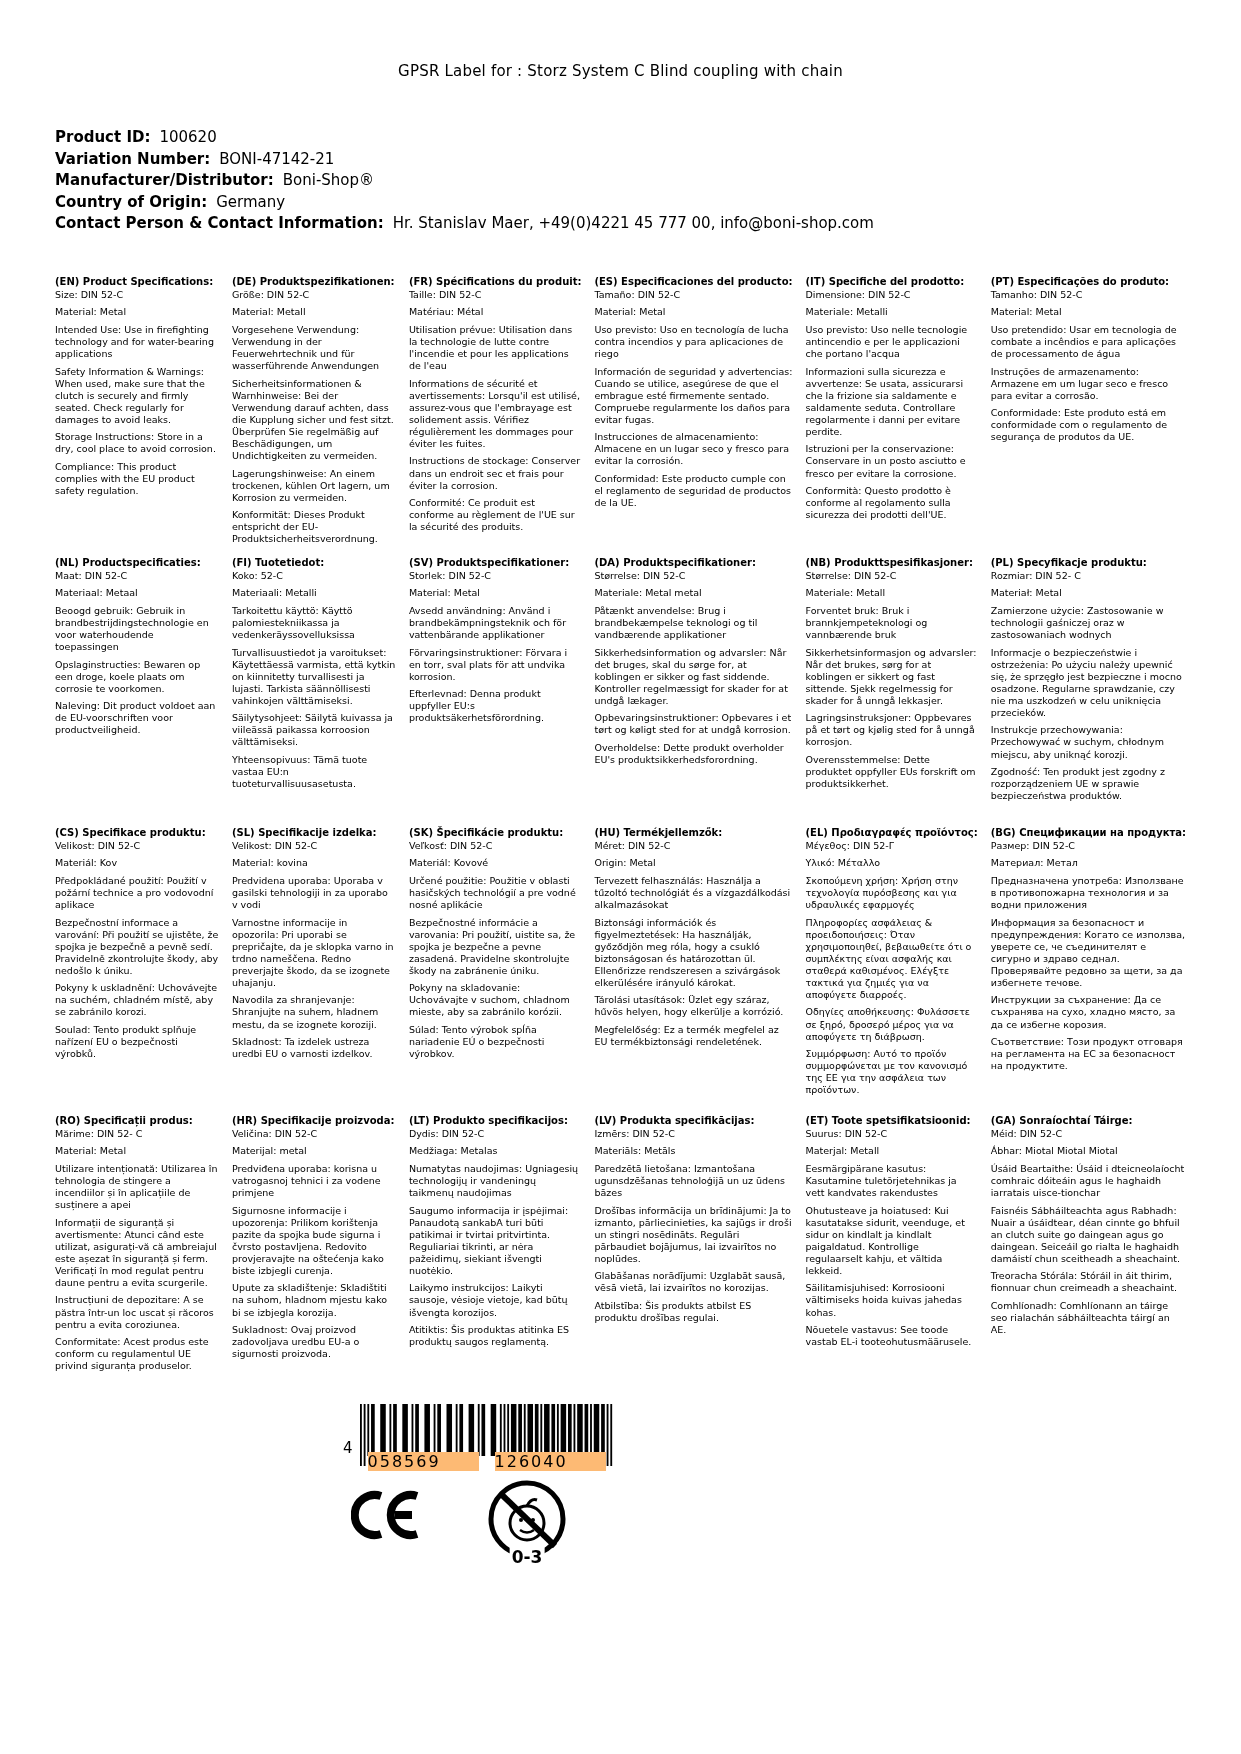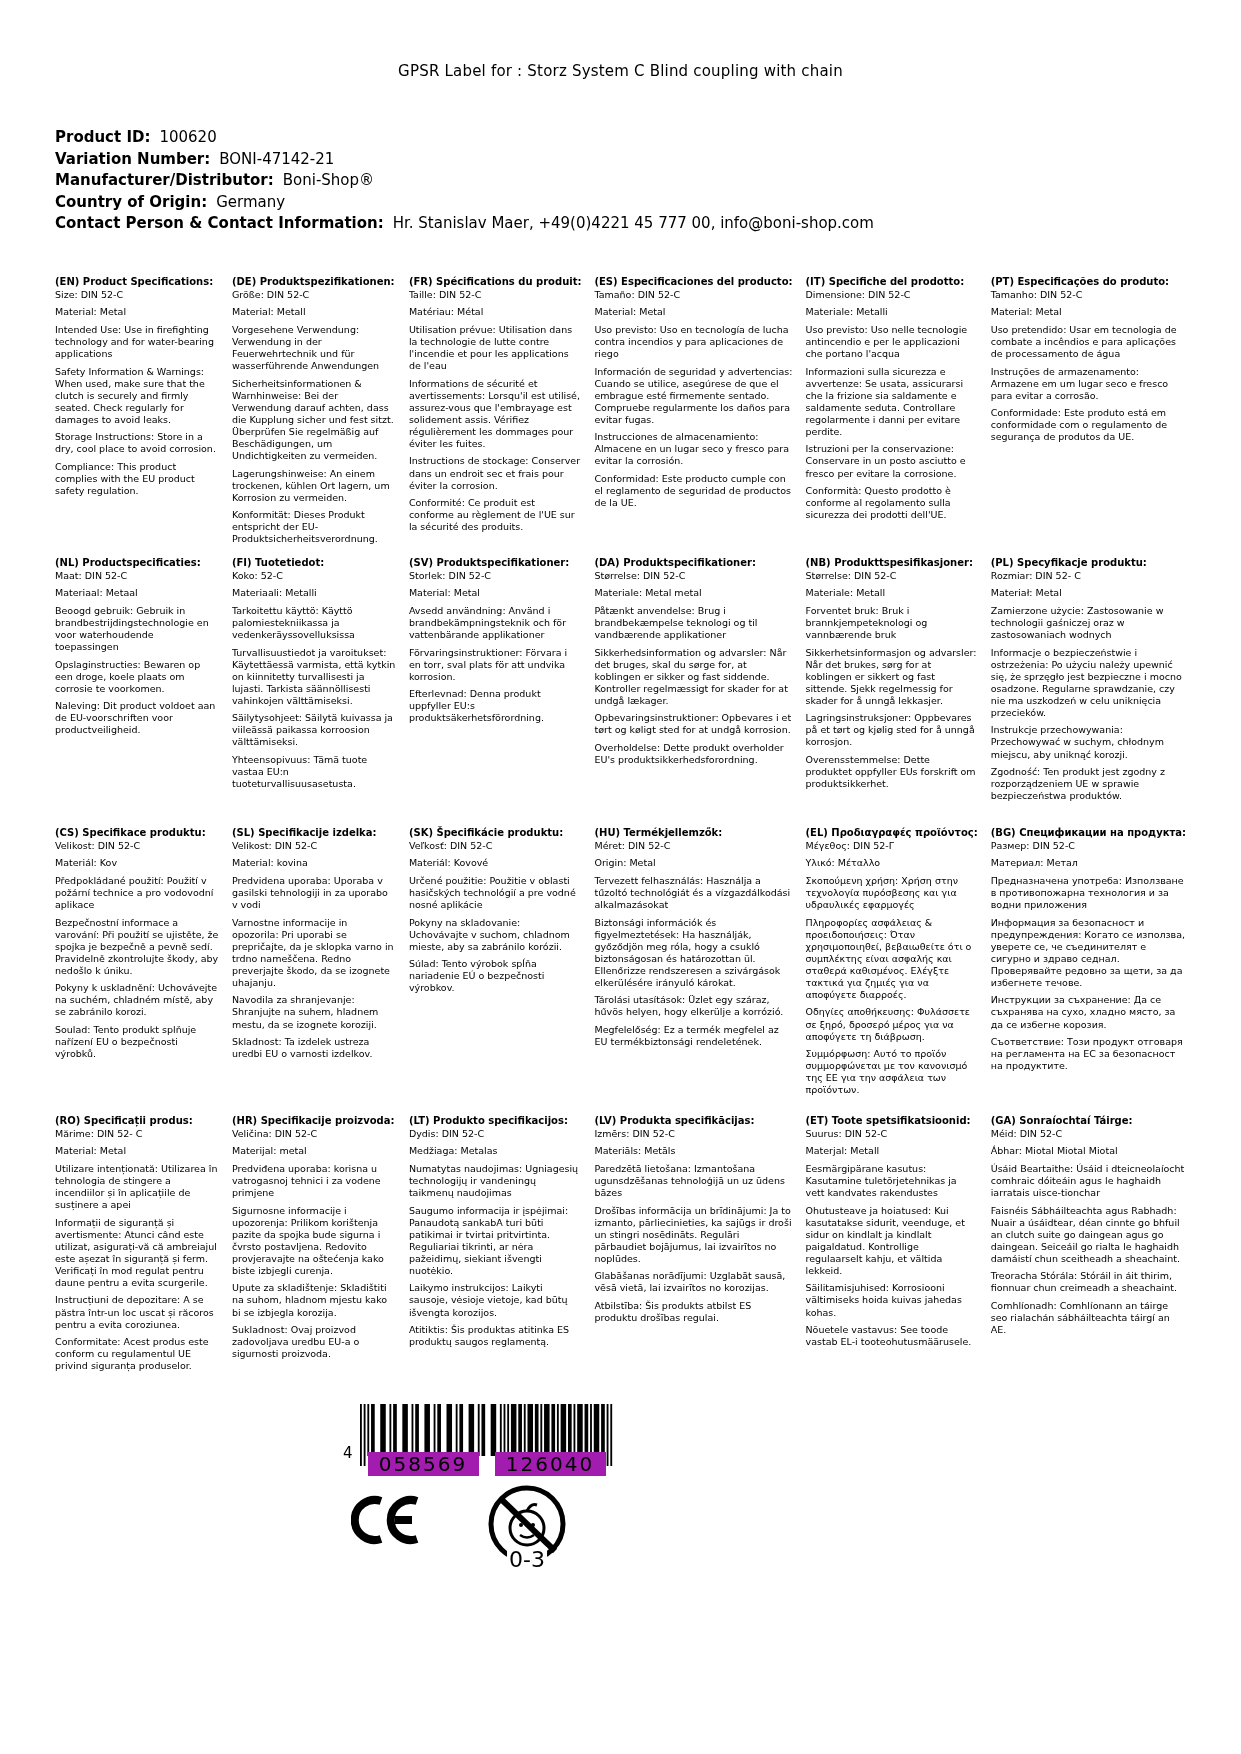"Bezpečnostné informácie a varovania: Pri" p.block-par { html: none -> <p>Bezpečnostné informácie a varovania: Pri použití, uistite sa, že spojka je bezpečne a pevne zasadená. Pravidelne skontrolujte škody na zabránenie úniku.</p> }
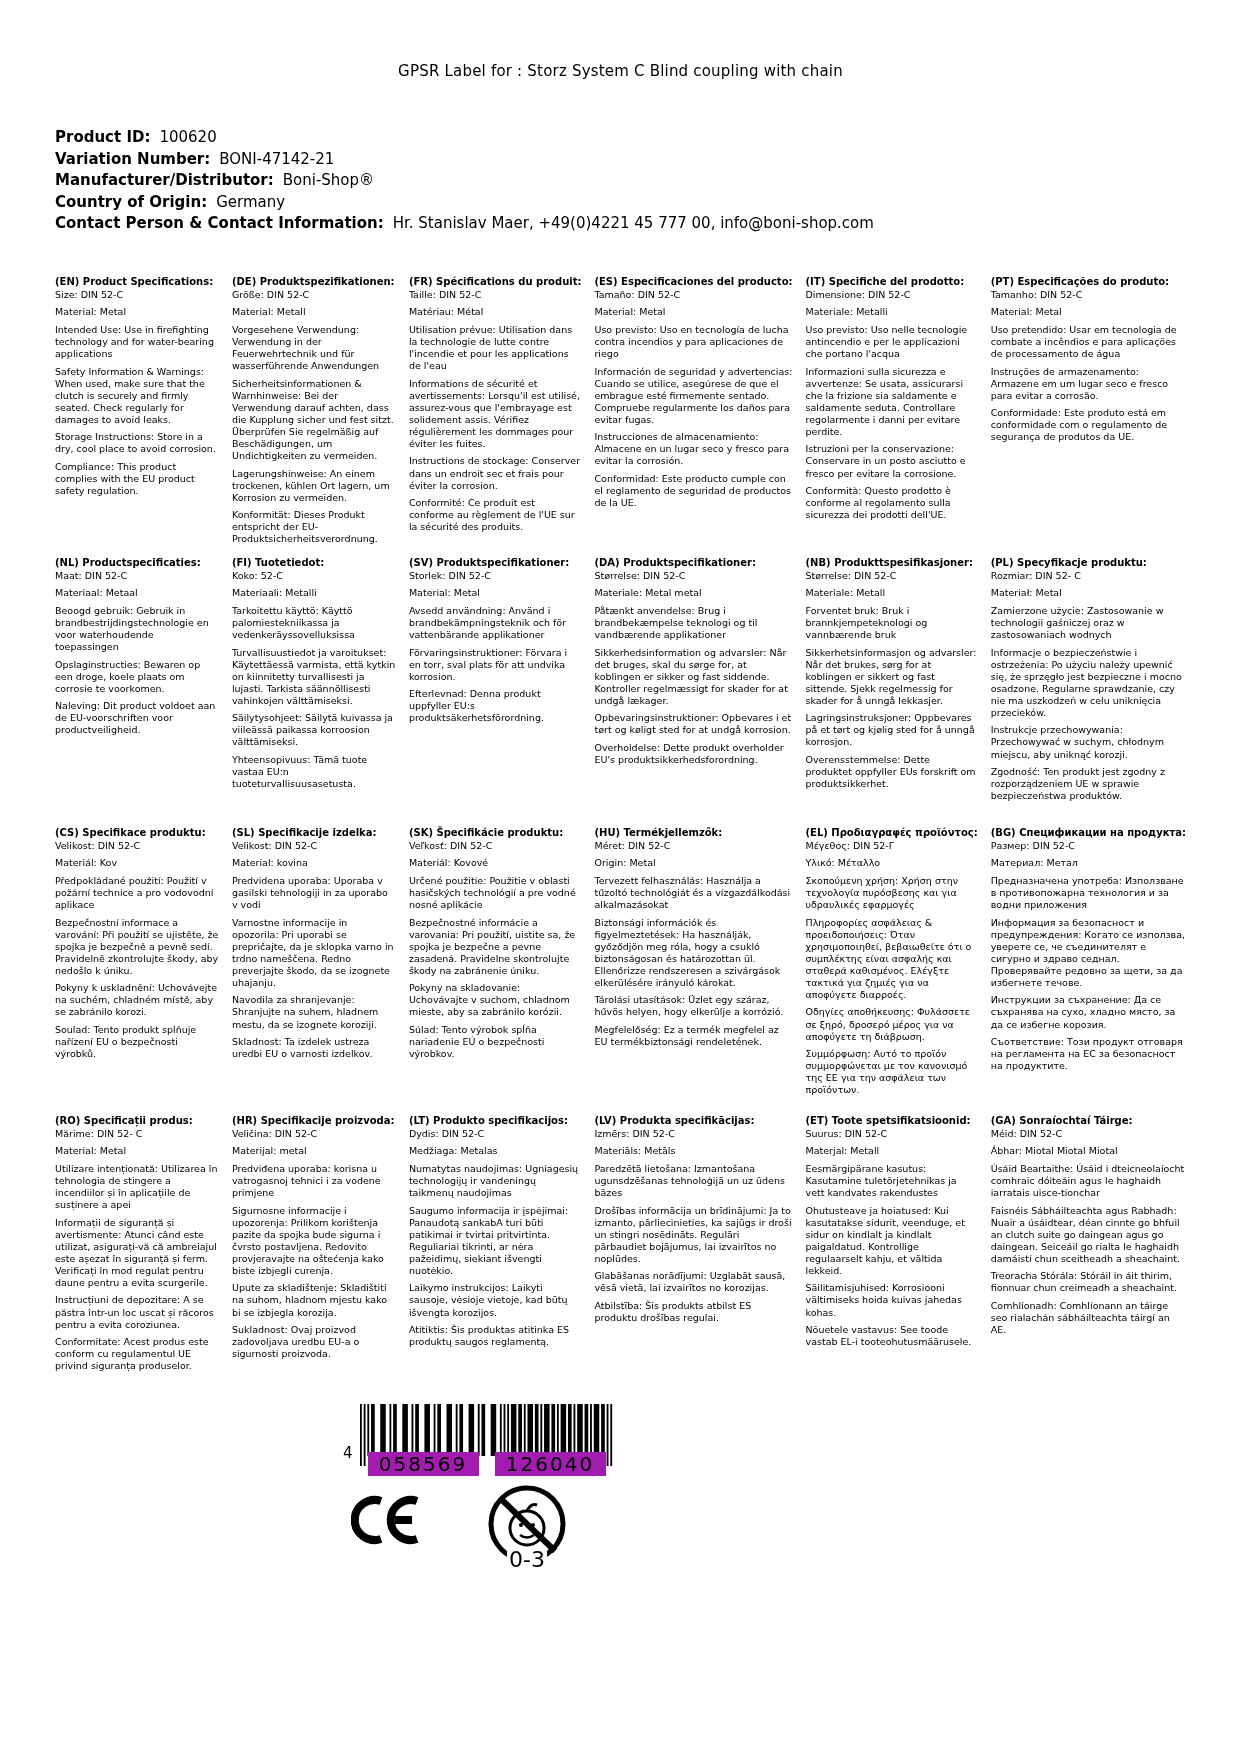"058569" .barcode-digits span { background: #a21caf -> #fdba74; font-size: 20px -> 16px; text-align: center -> none }
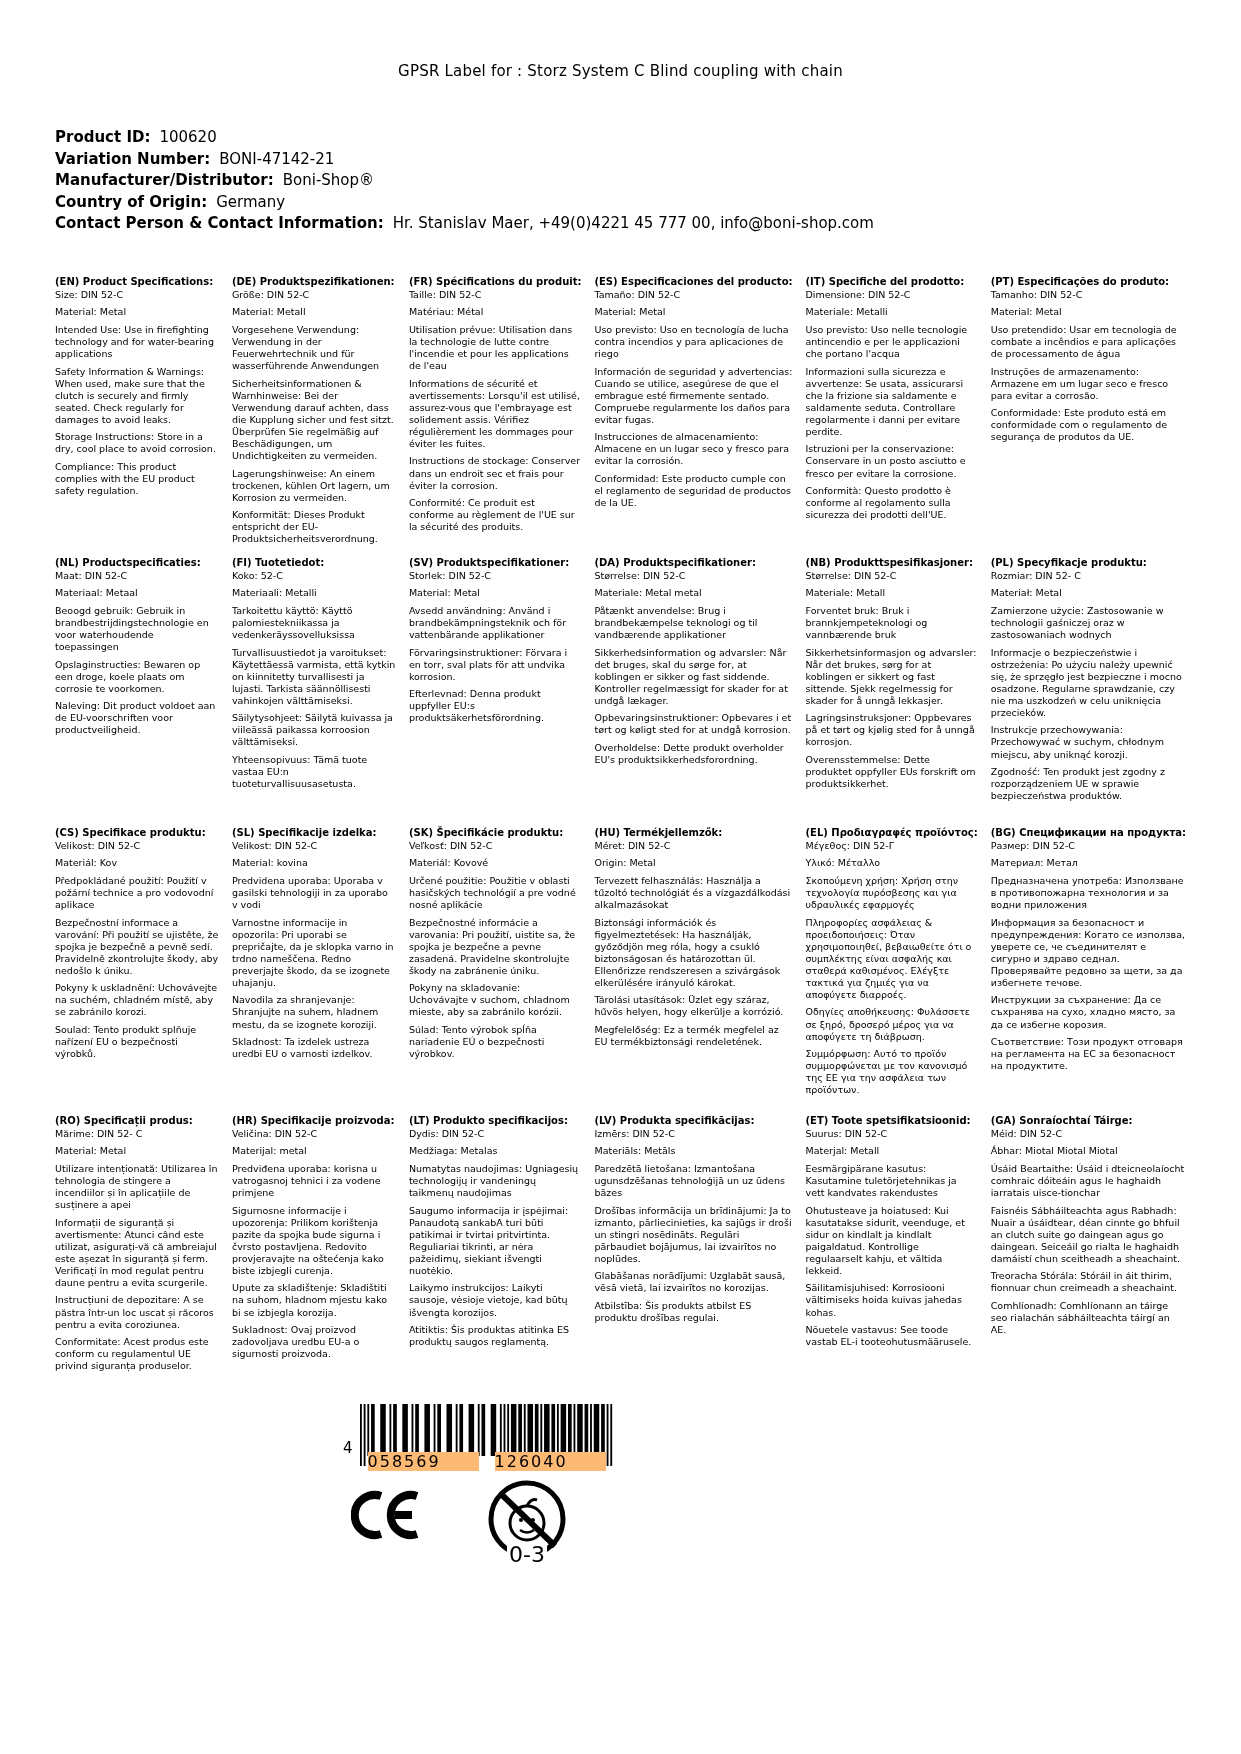"0-3" .age-label { font-size: 22px -> 17px; font-weight: normal -> bold }
